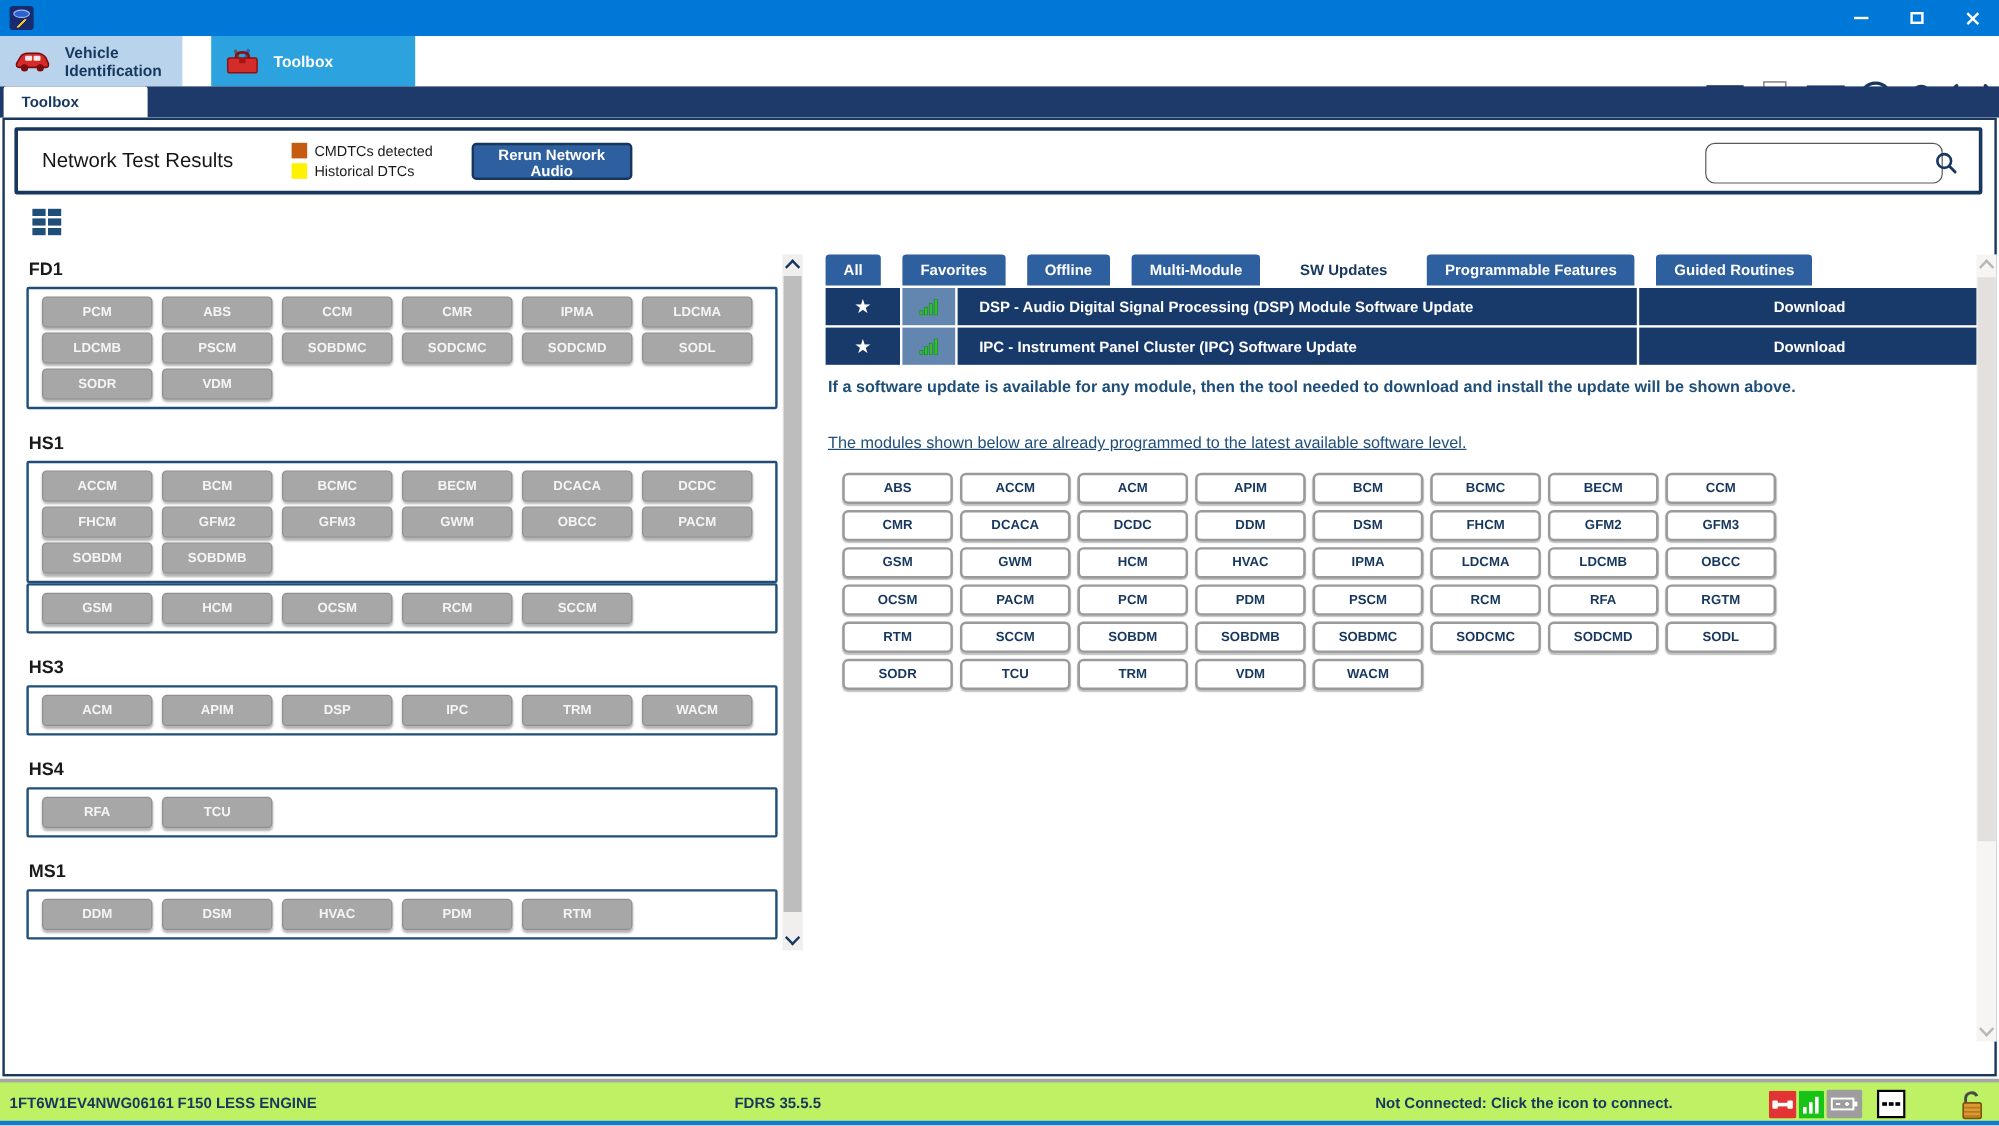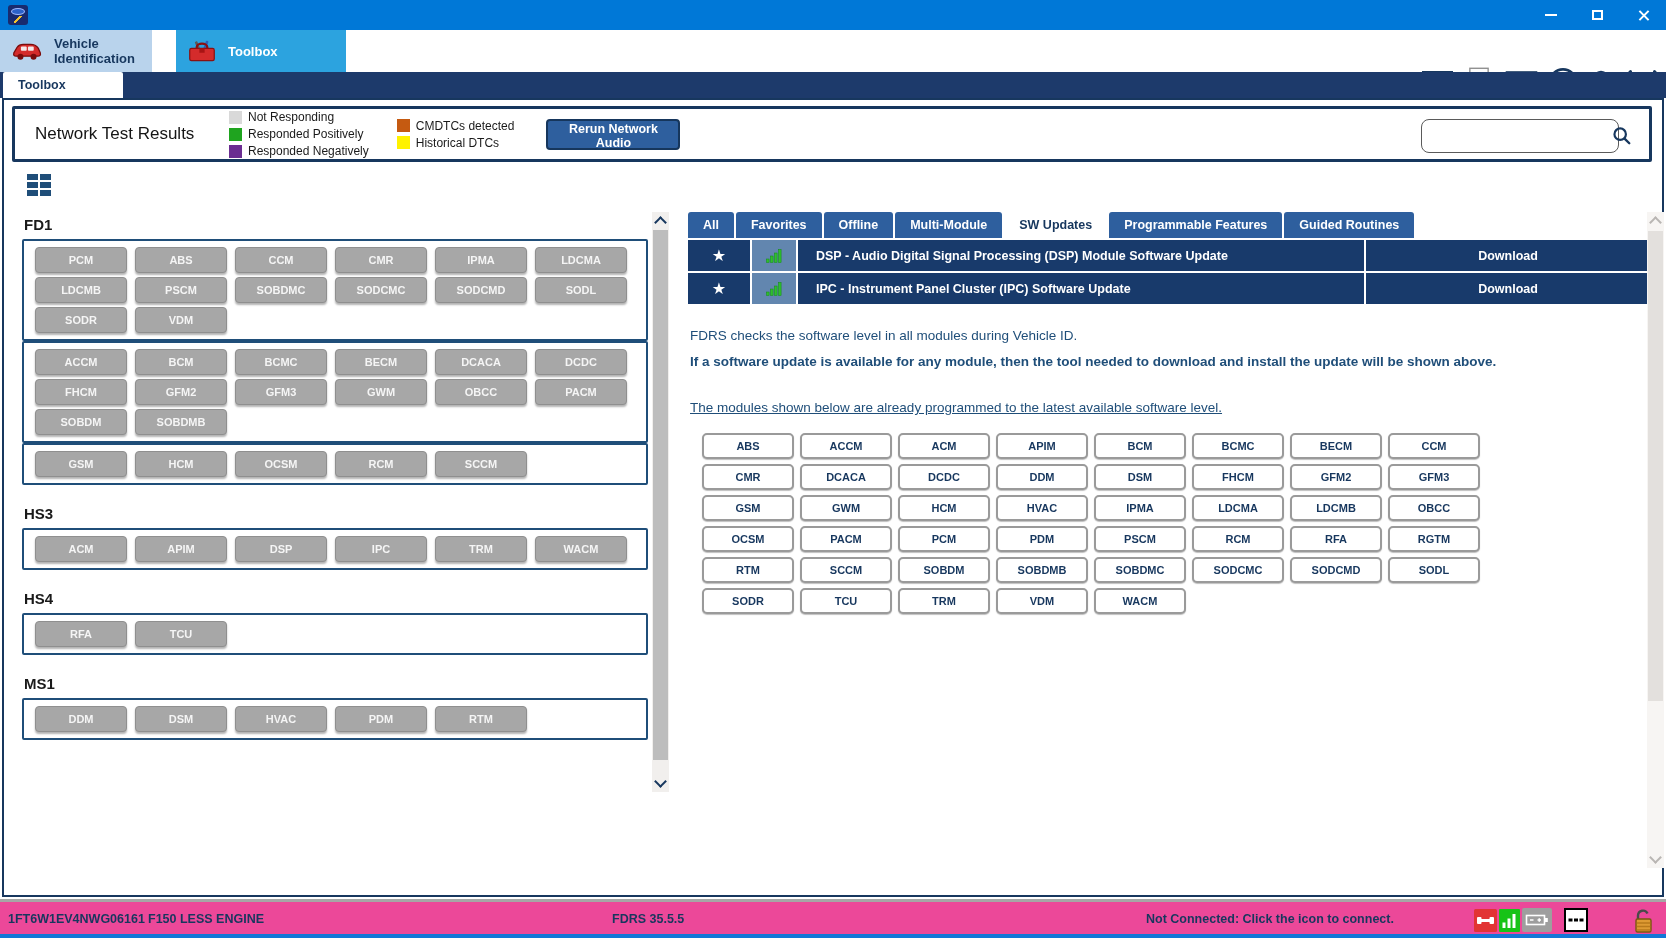"Not Responding" div.legend-col { html: <div> <div> <span></span> <span>Not Responding</span> </div> <div> <span></span> <span>Responded Positively</span> </div> <div> <span></span> <span>Responded Negatively</span> </div> </div> -> none }
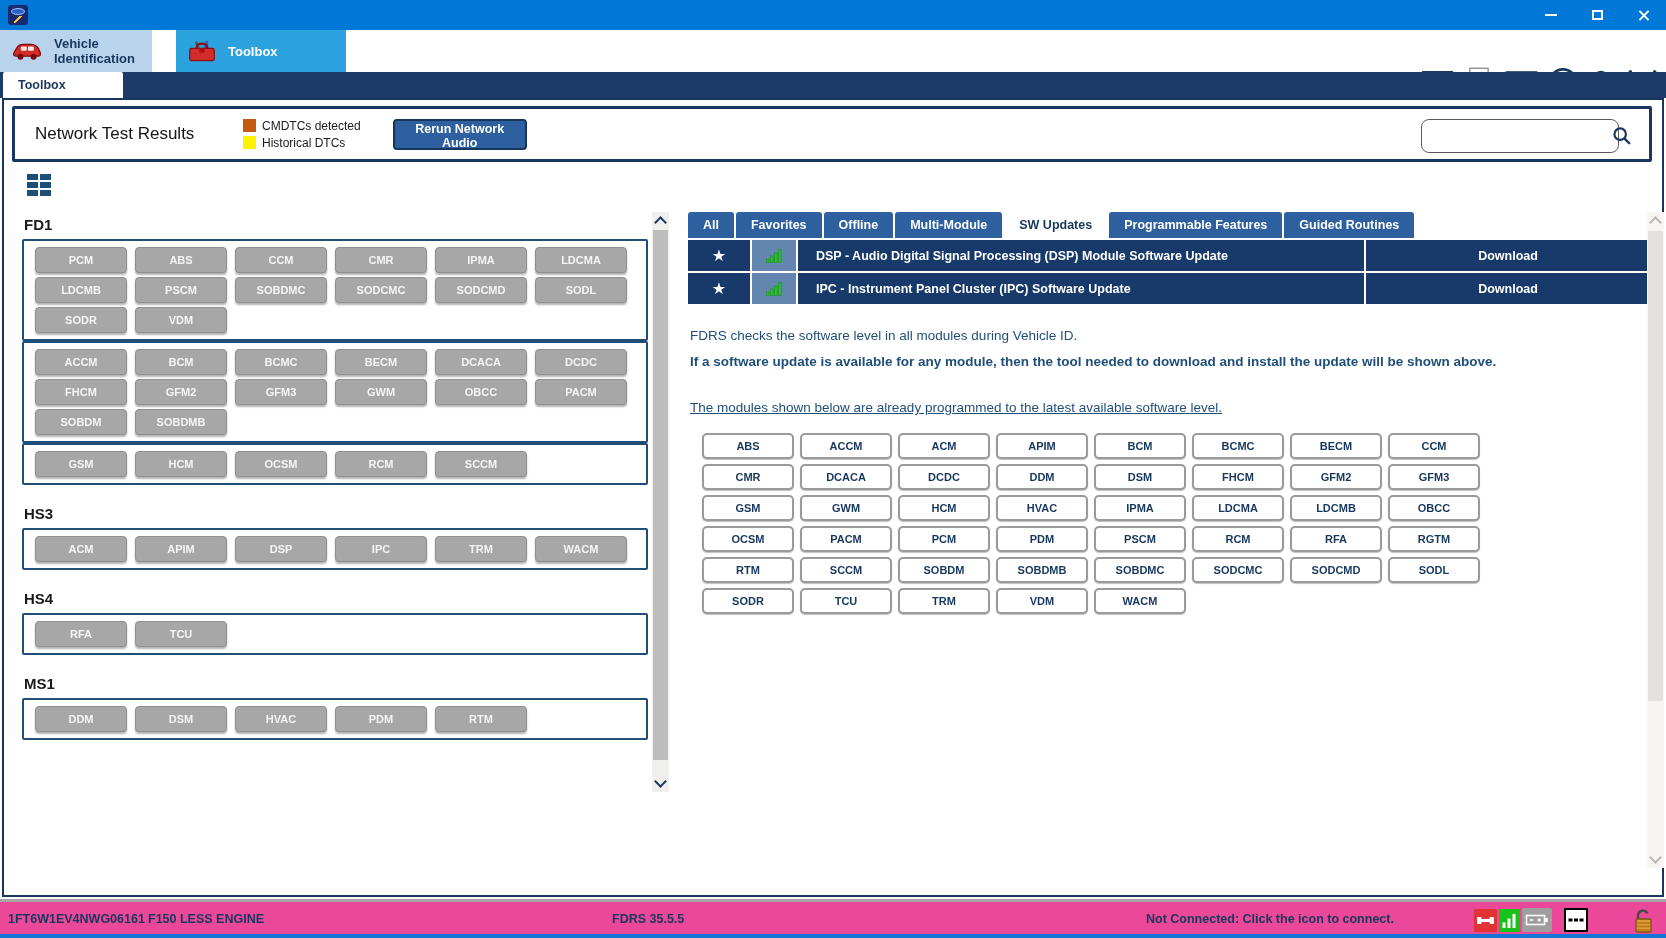"All" .rtabs { gap: 2px -> 18px }
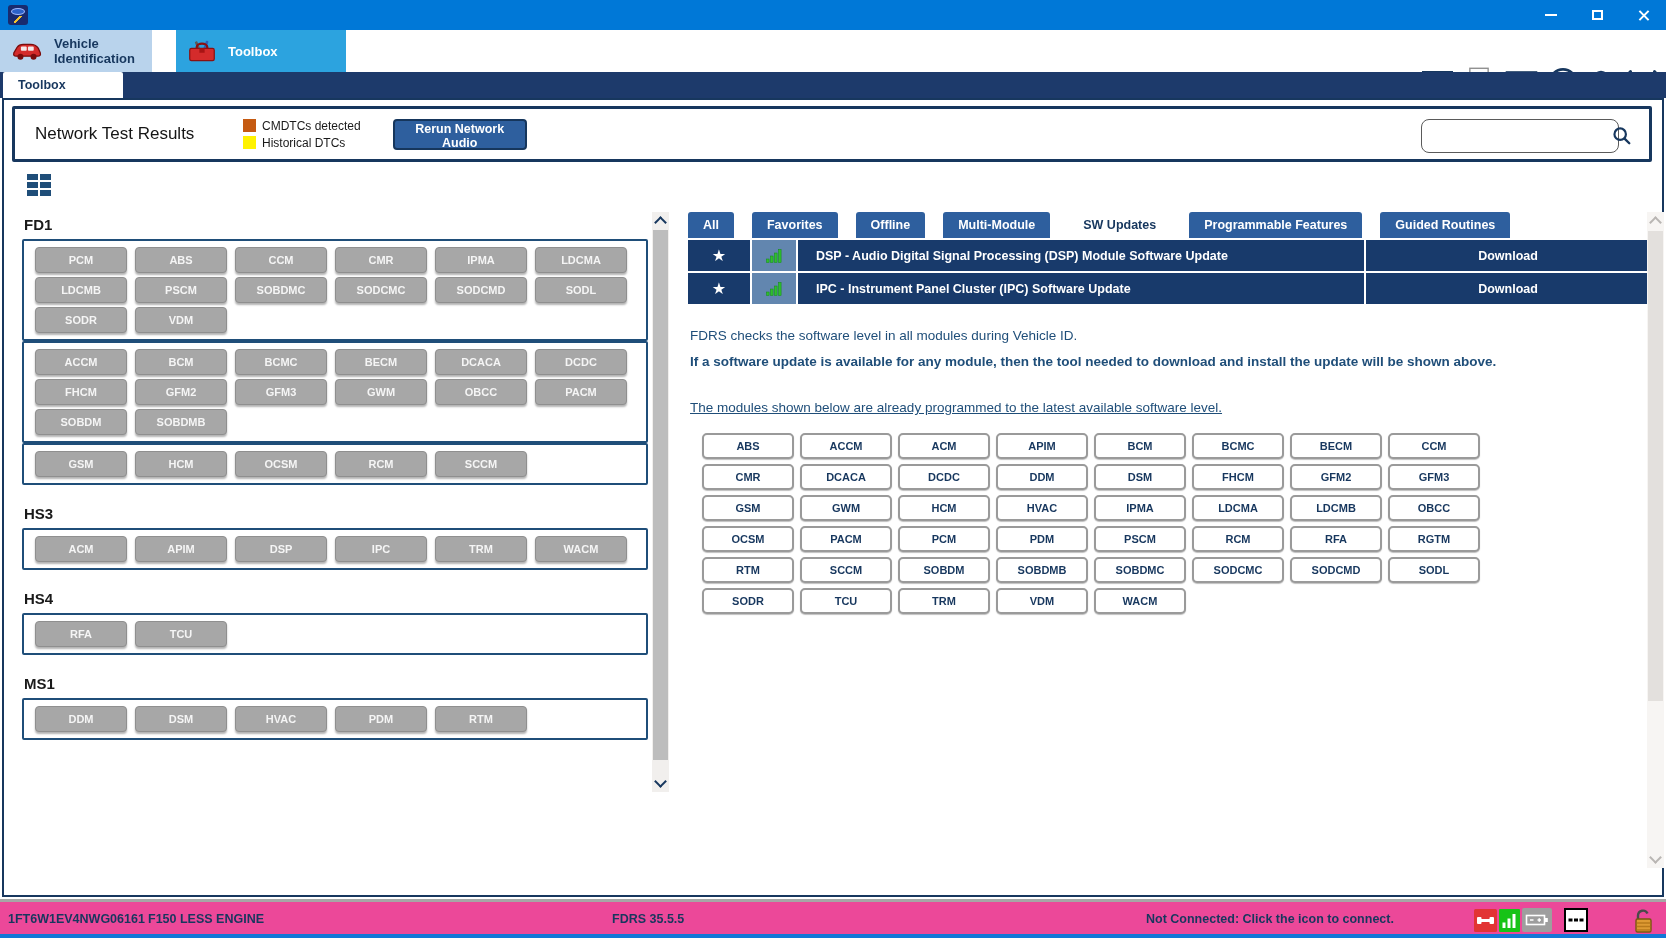"FDRS checks the software level" div.note { html: <div>FDRS checks the software level in all modules during Vehicle ID.</div> -> none }
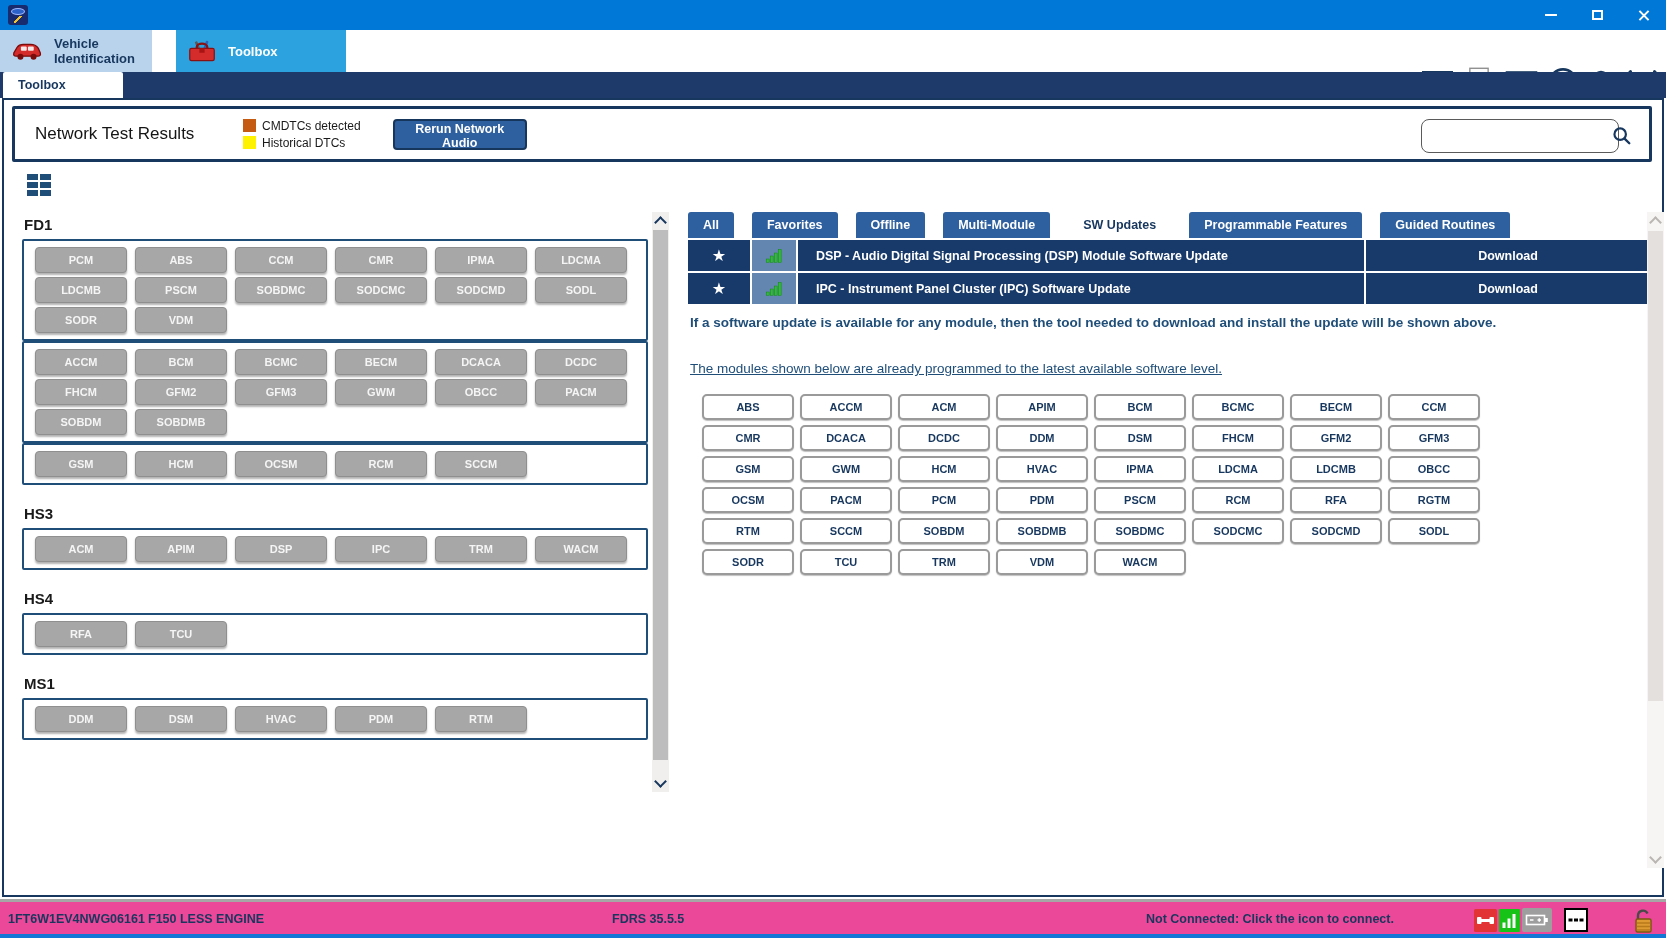"HS1" div.bus-label { html: none -> <div>HS1</div> }
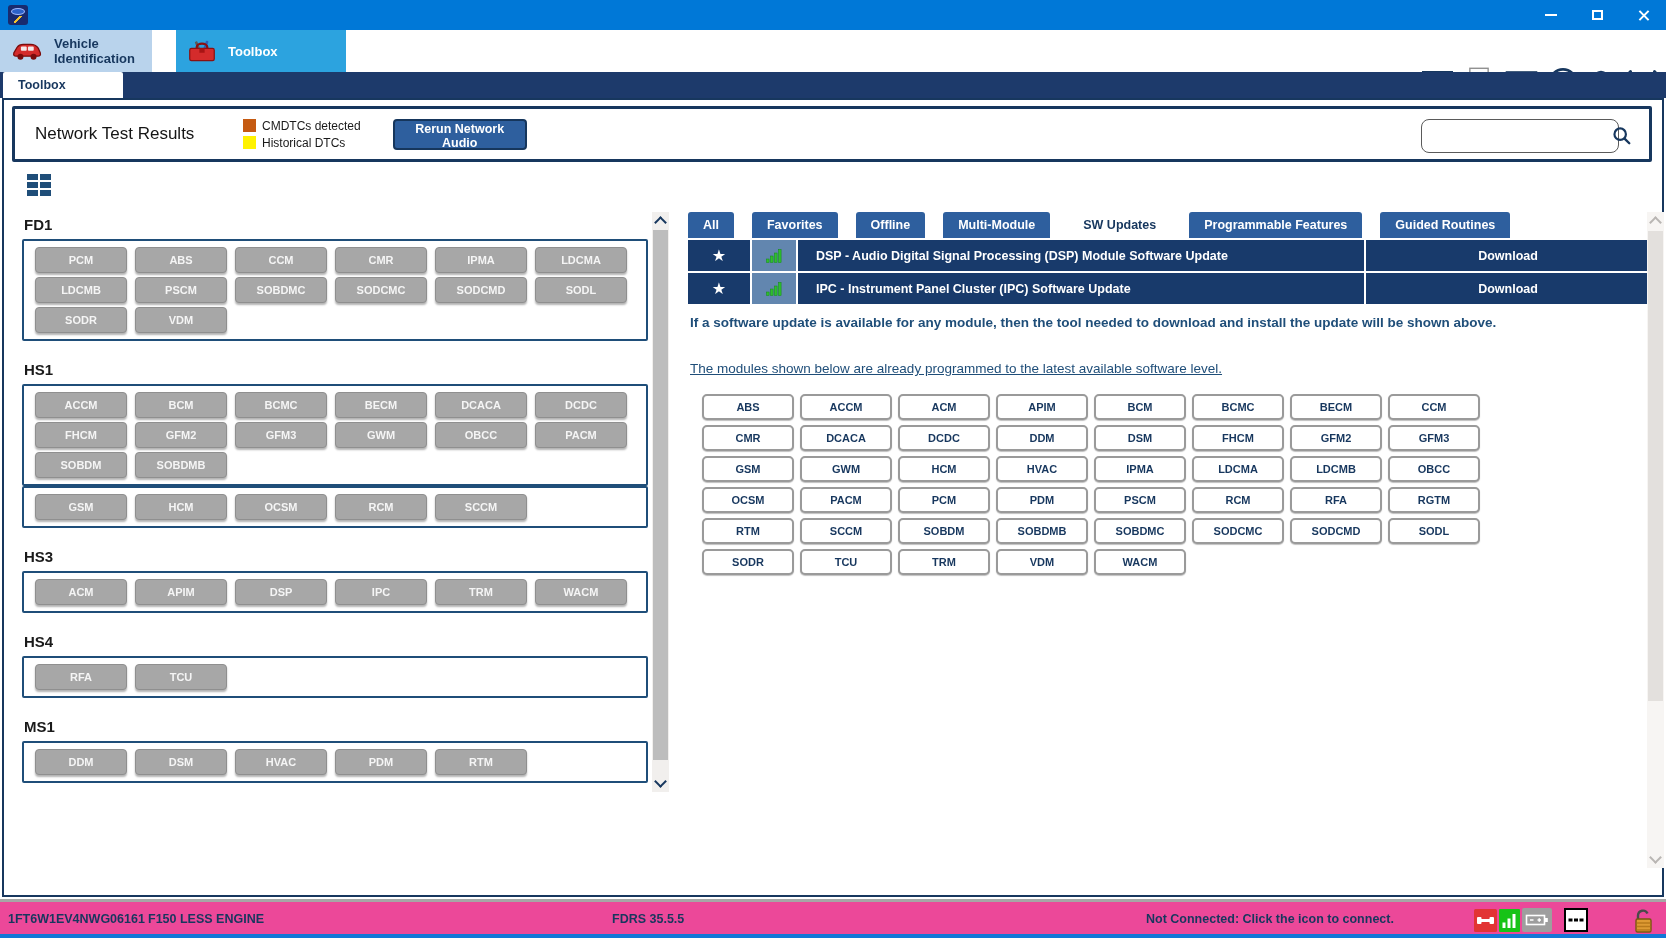"1FT6W1EV4NWG06161" .statusbar { background: #ec4899 -> #bef264 }
